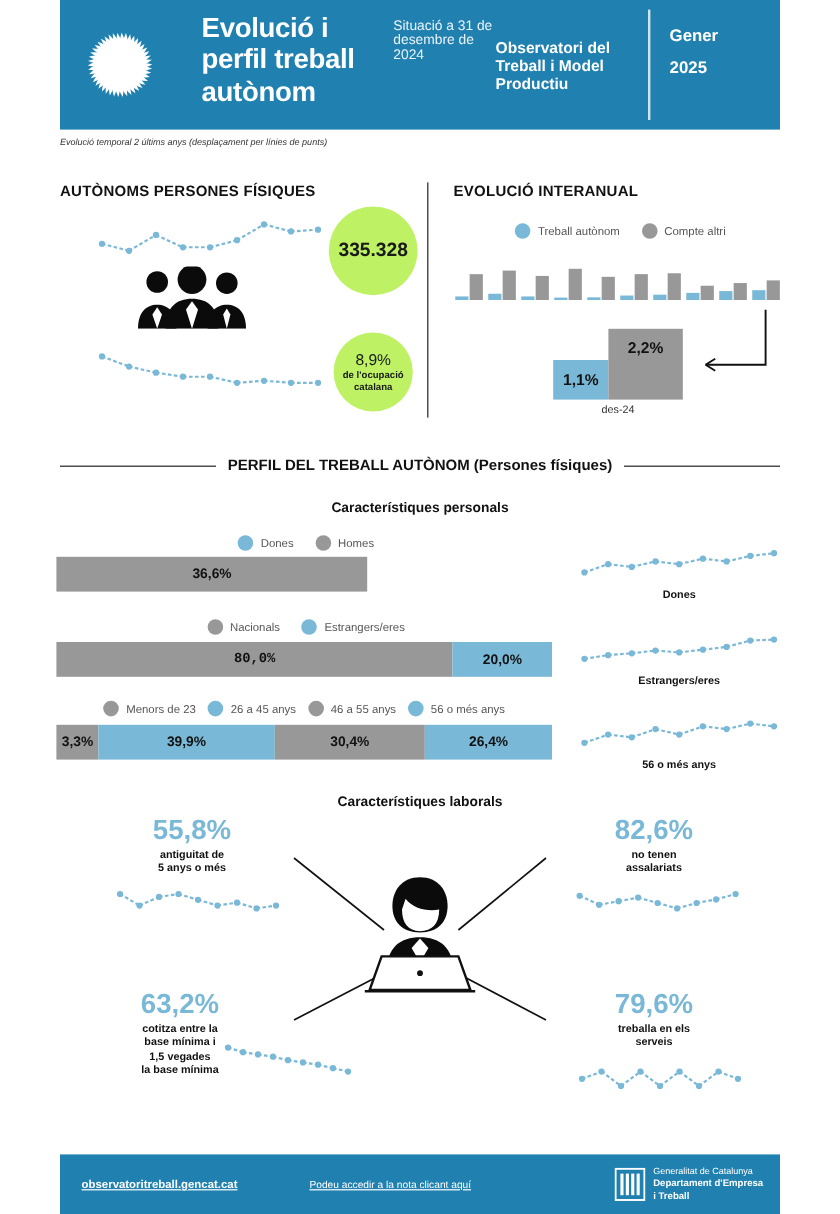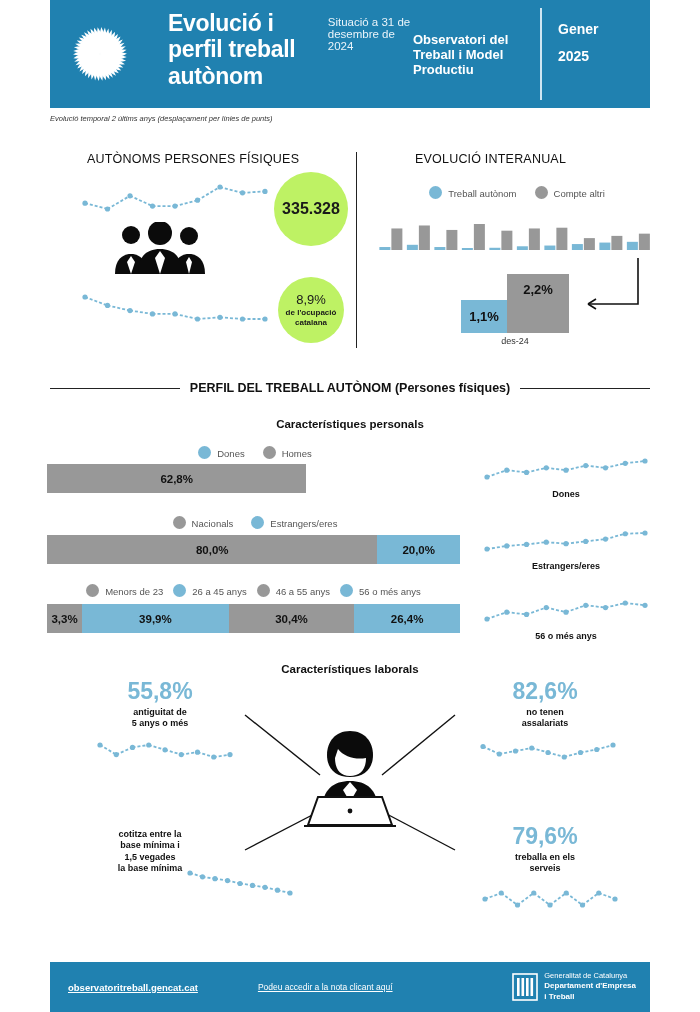"AUTÒNOMS PERSONES FÍSIQUES" .sec-title { font-weight: normal -> bold; margin-left: 37px -> none }
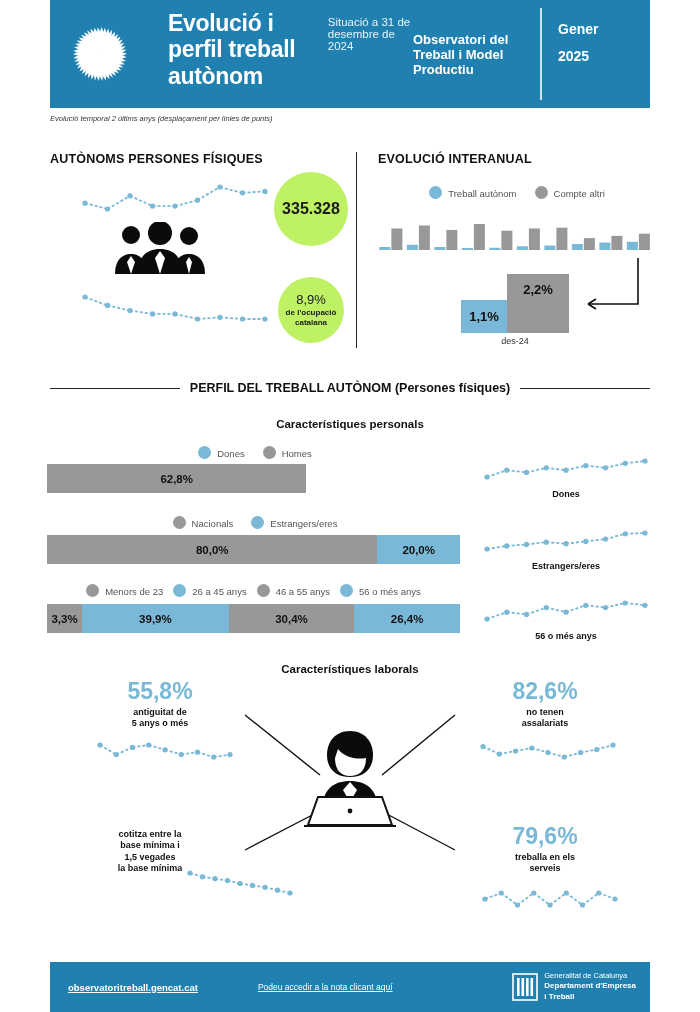"62,8%" div.seg { text: 62,8% -> 36,6% }
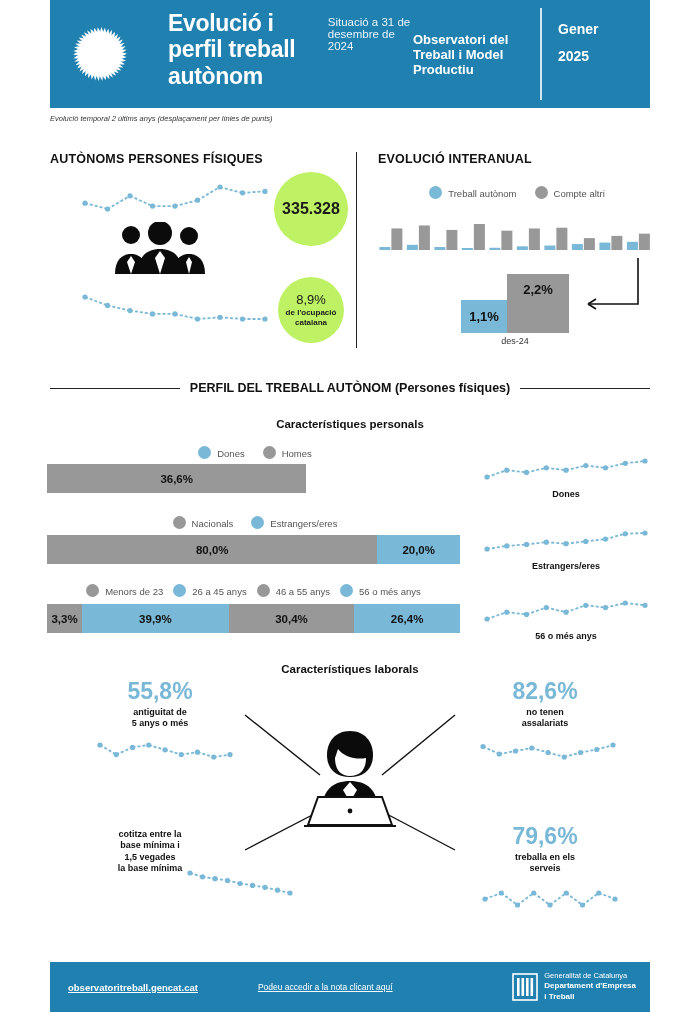"80,0%" div.seg { font-family: none -> Liberation Mono, monospace }
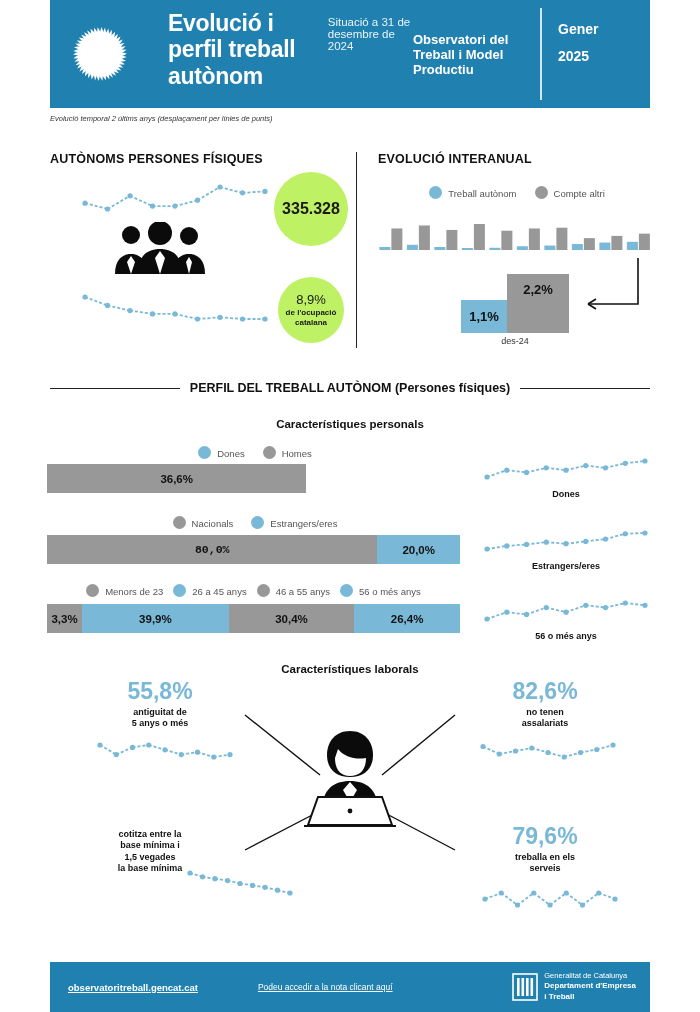"63,2%" div.big-pc { html: none -> <div>63,2%</div> }
